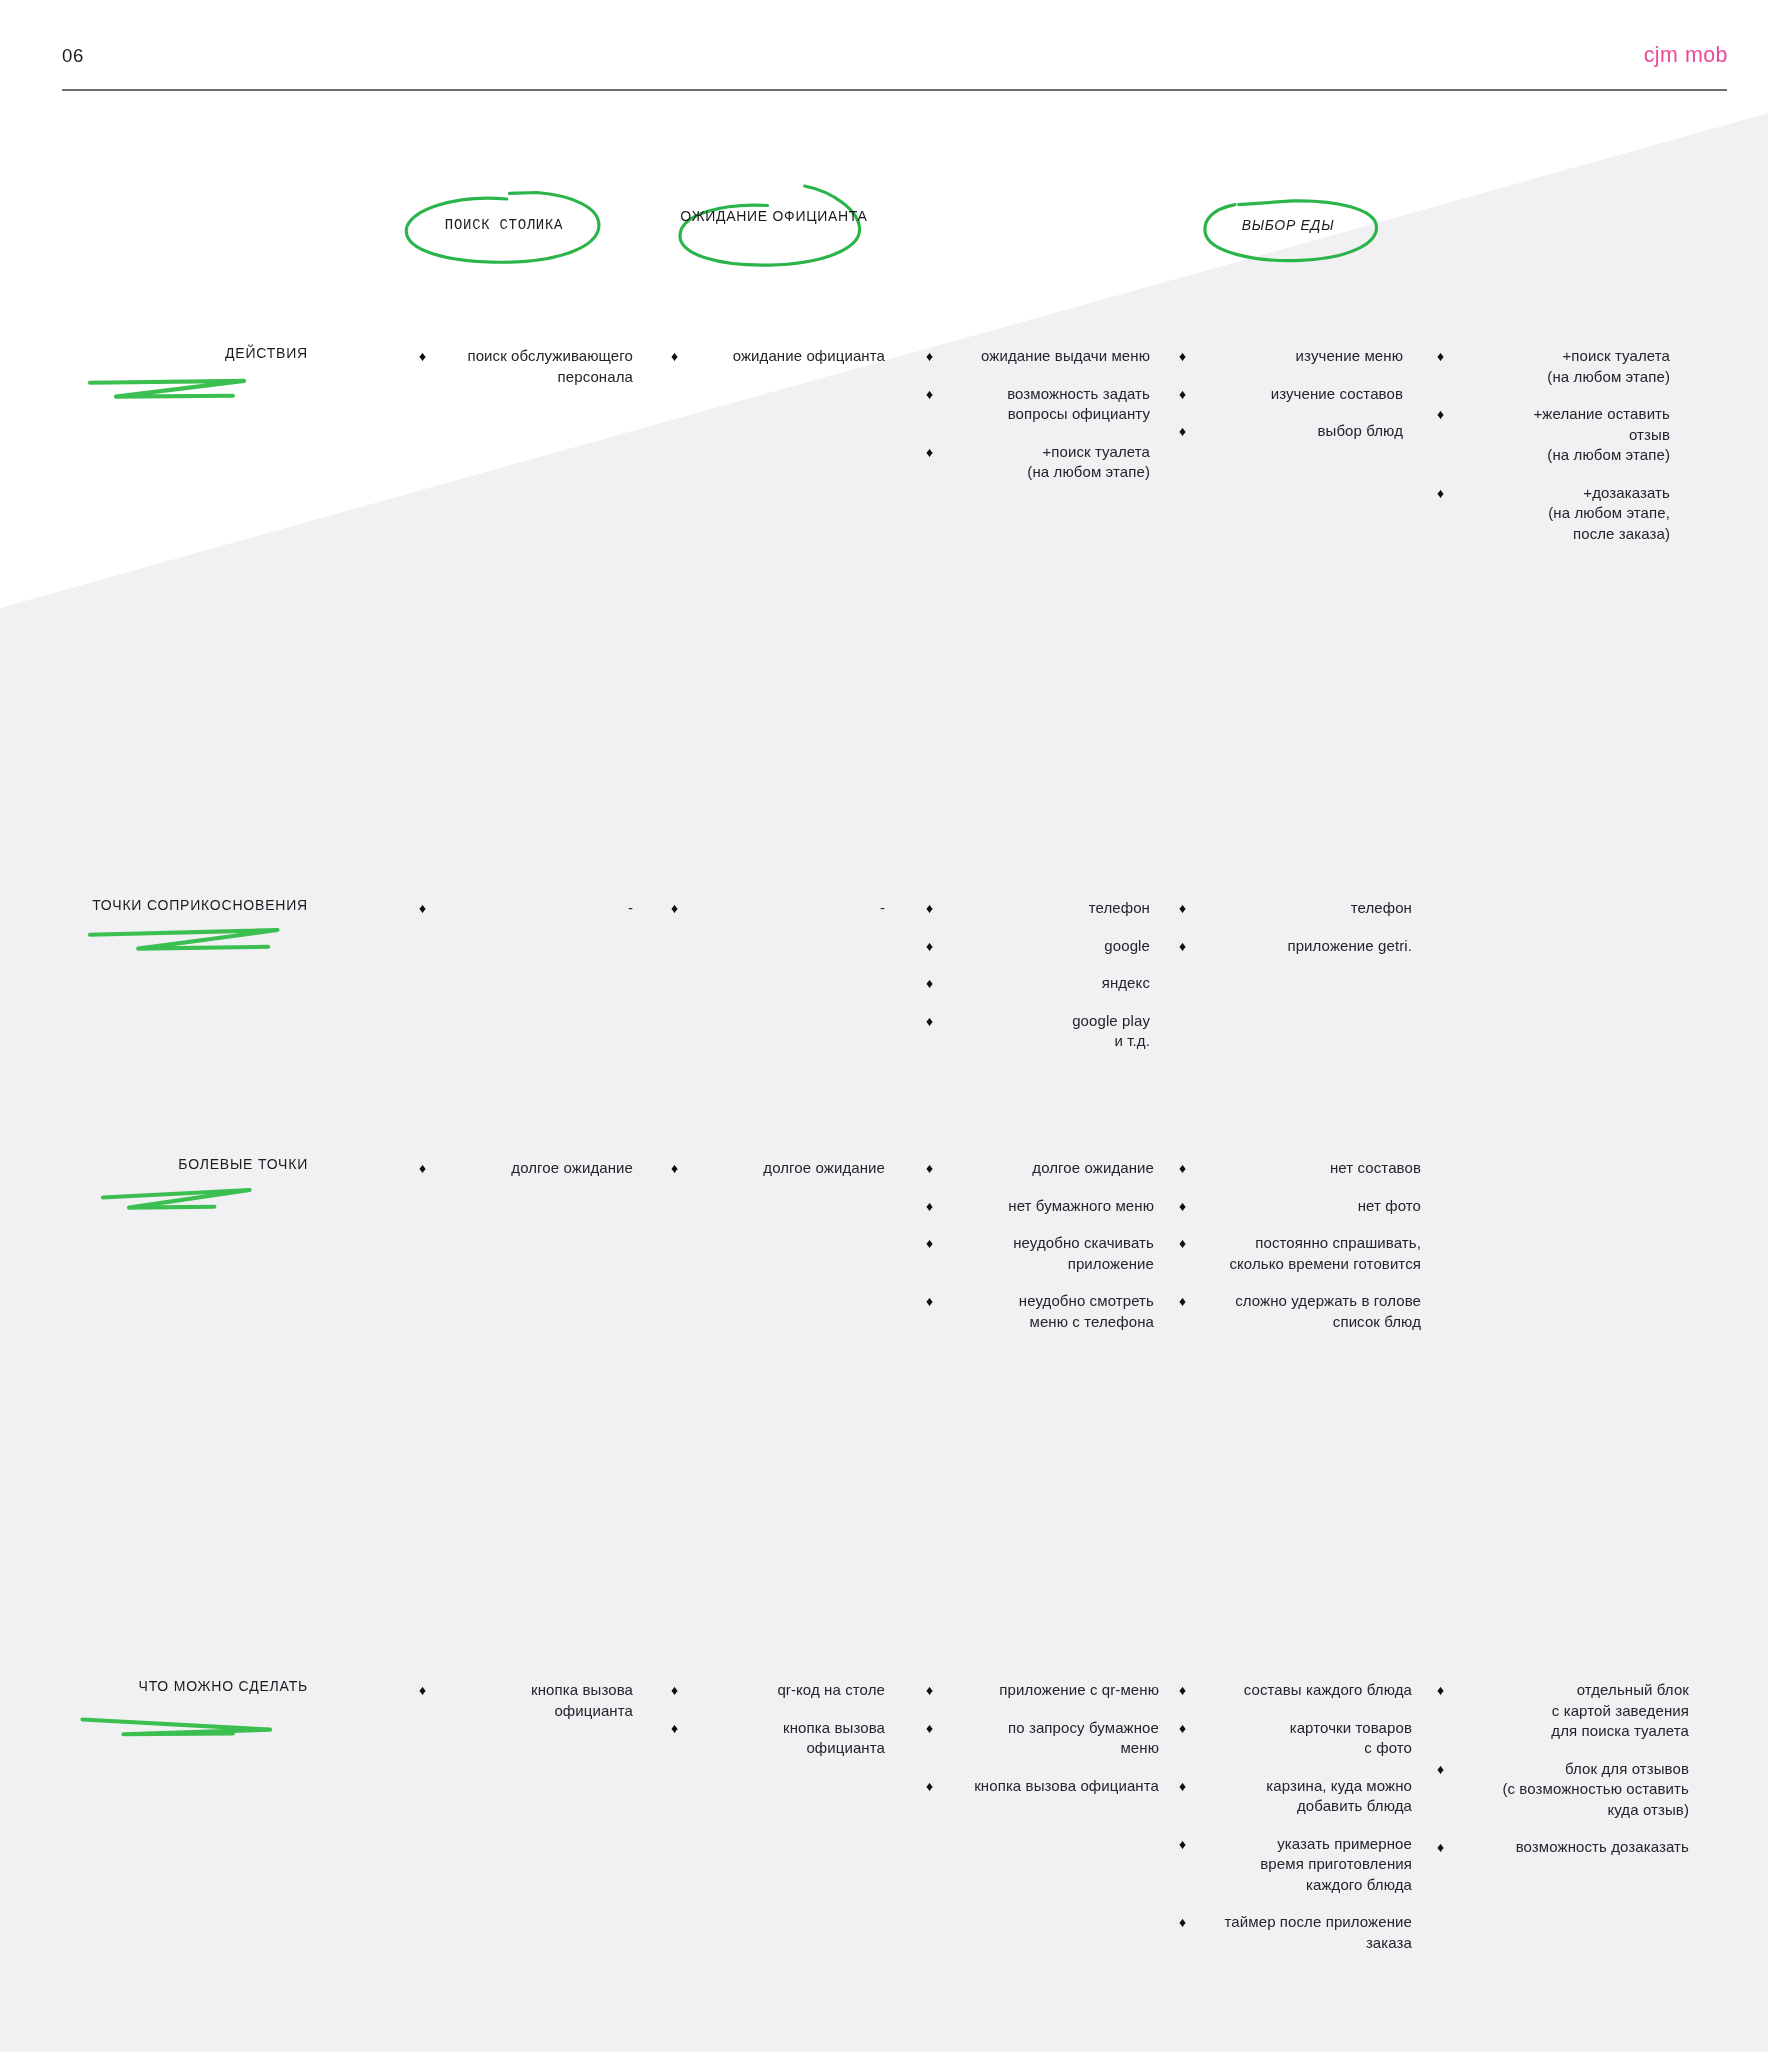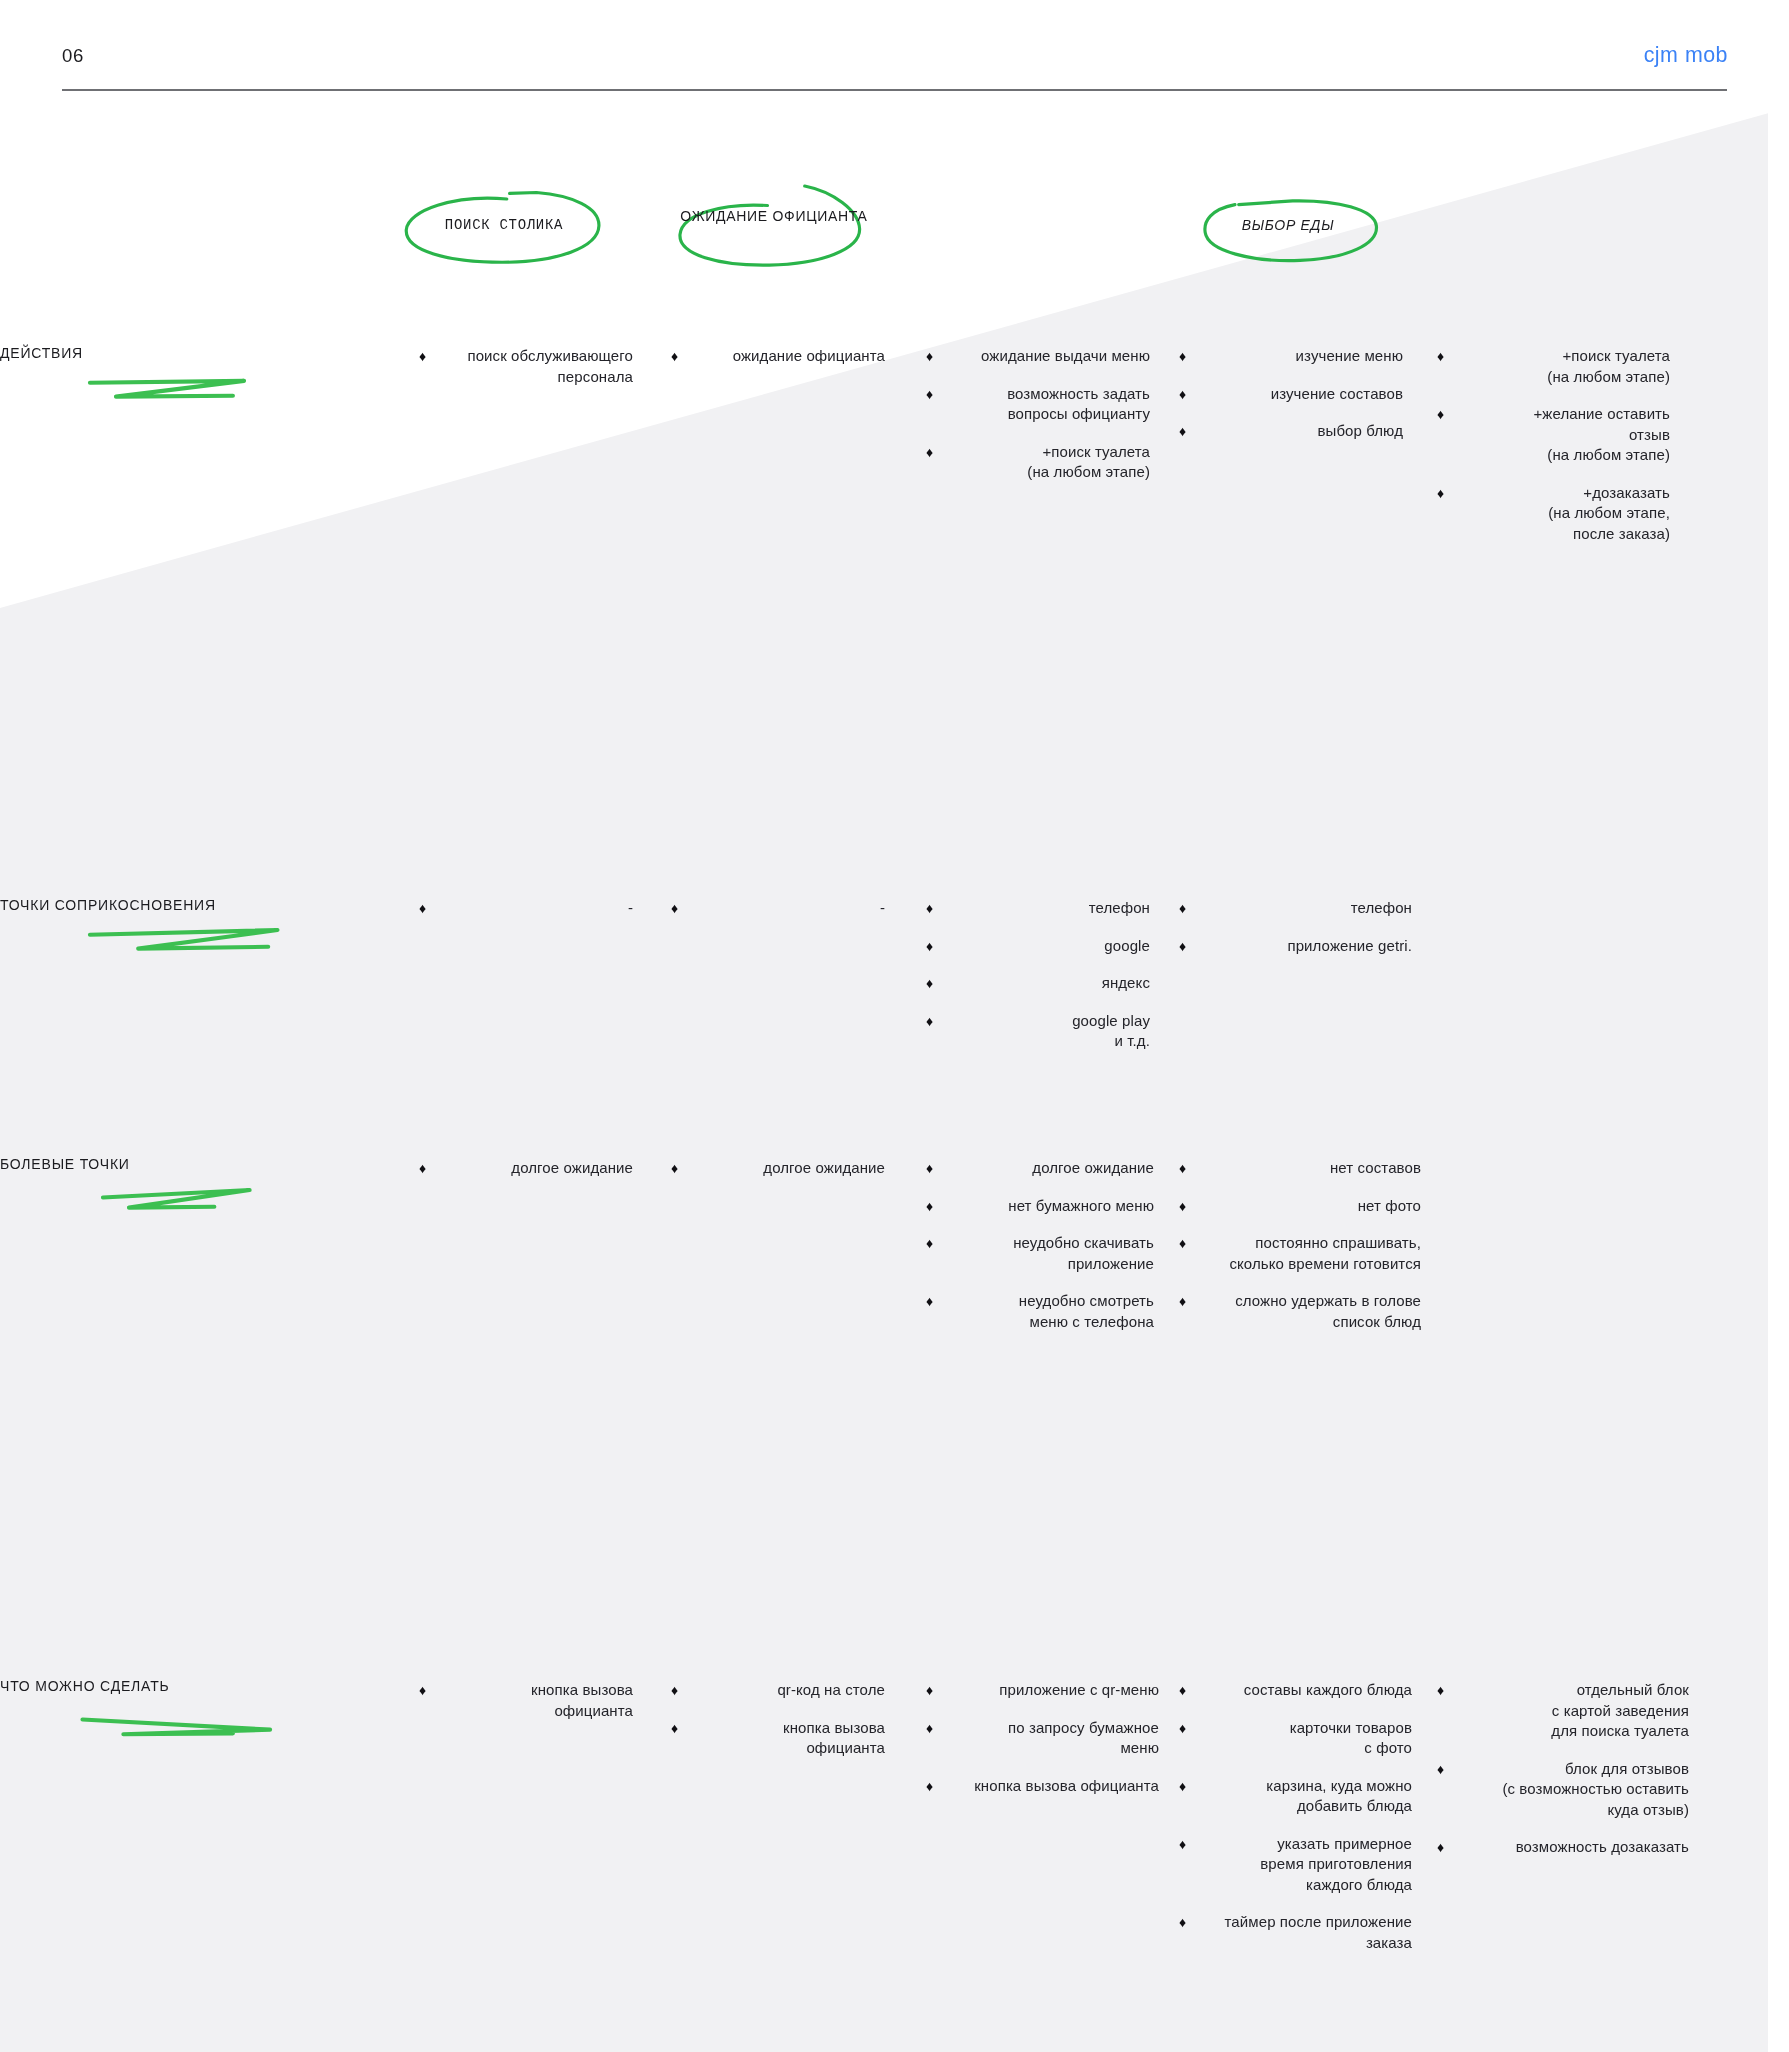"cjm mob" #header-title { color: #3b82f6 -> #ec4899 }
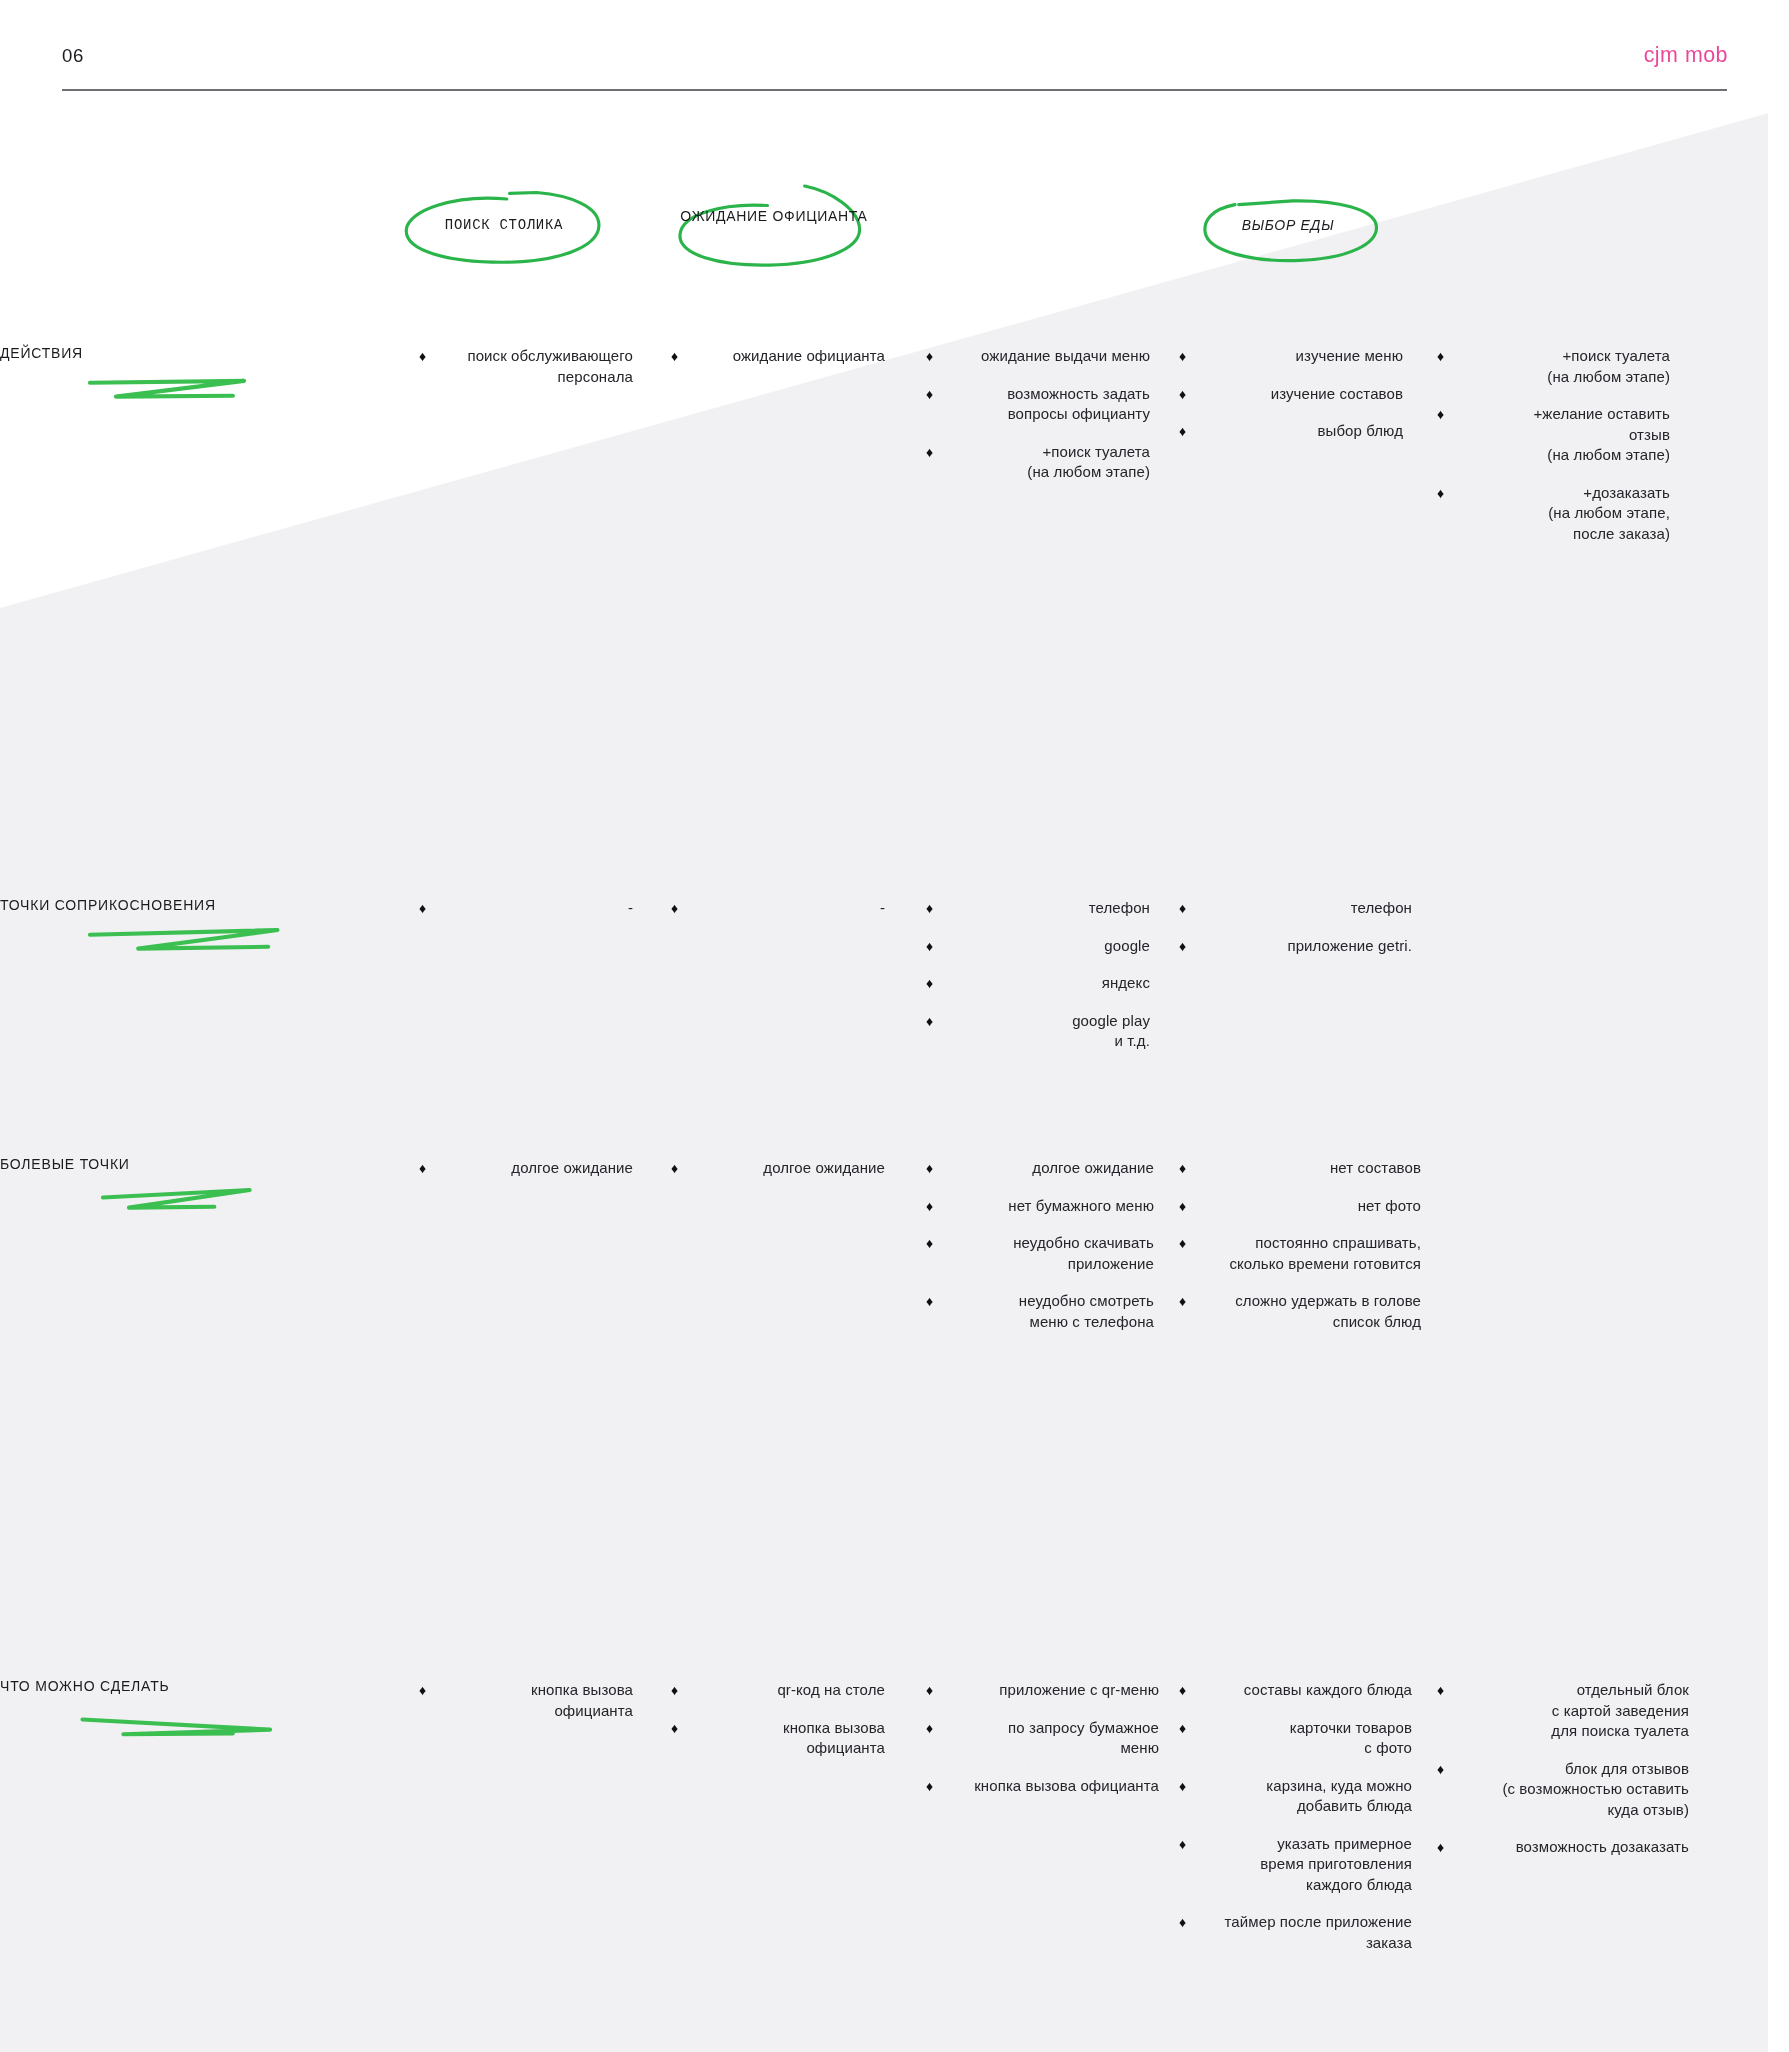"ДЕЙСТВИЯ" .row-label .row-label-text { text-align: left -> right }
